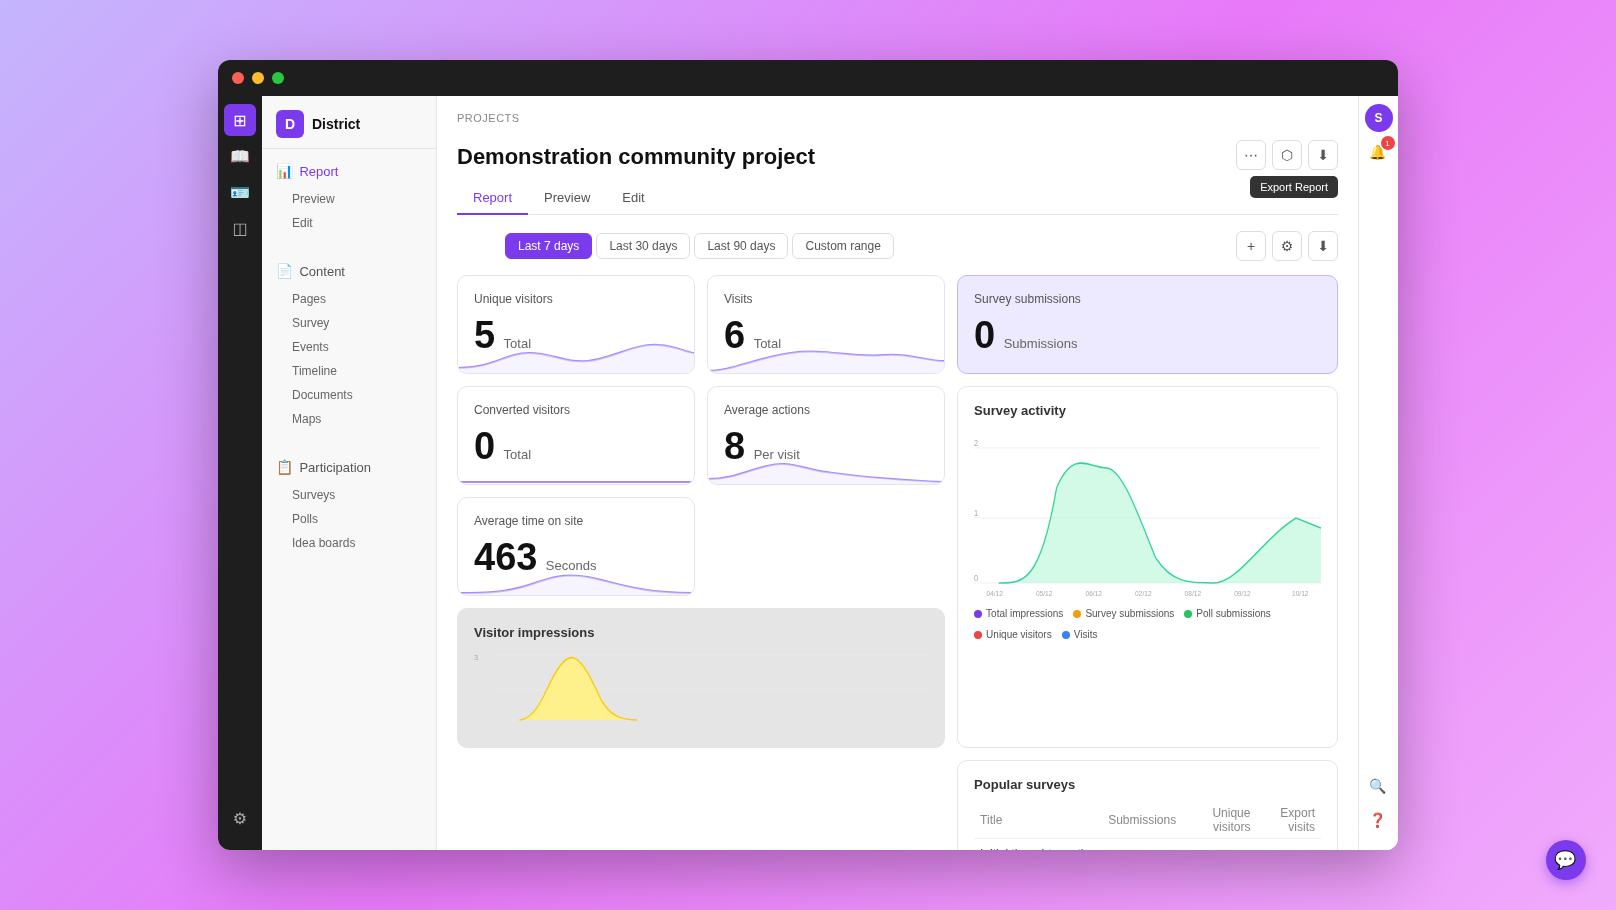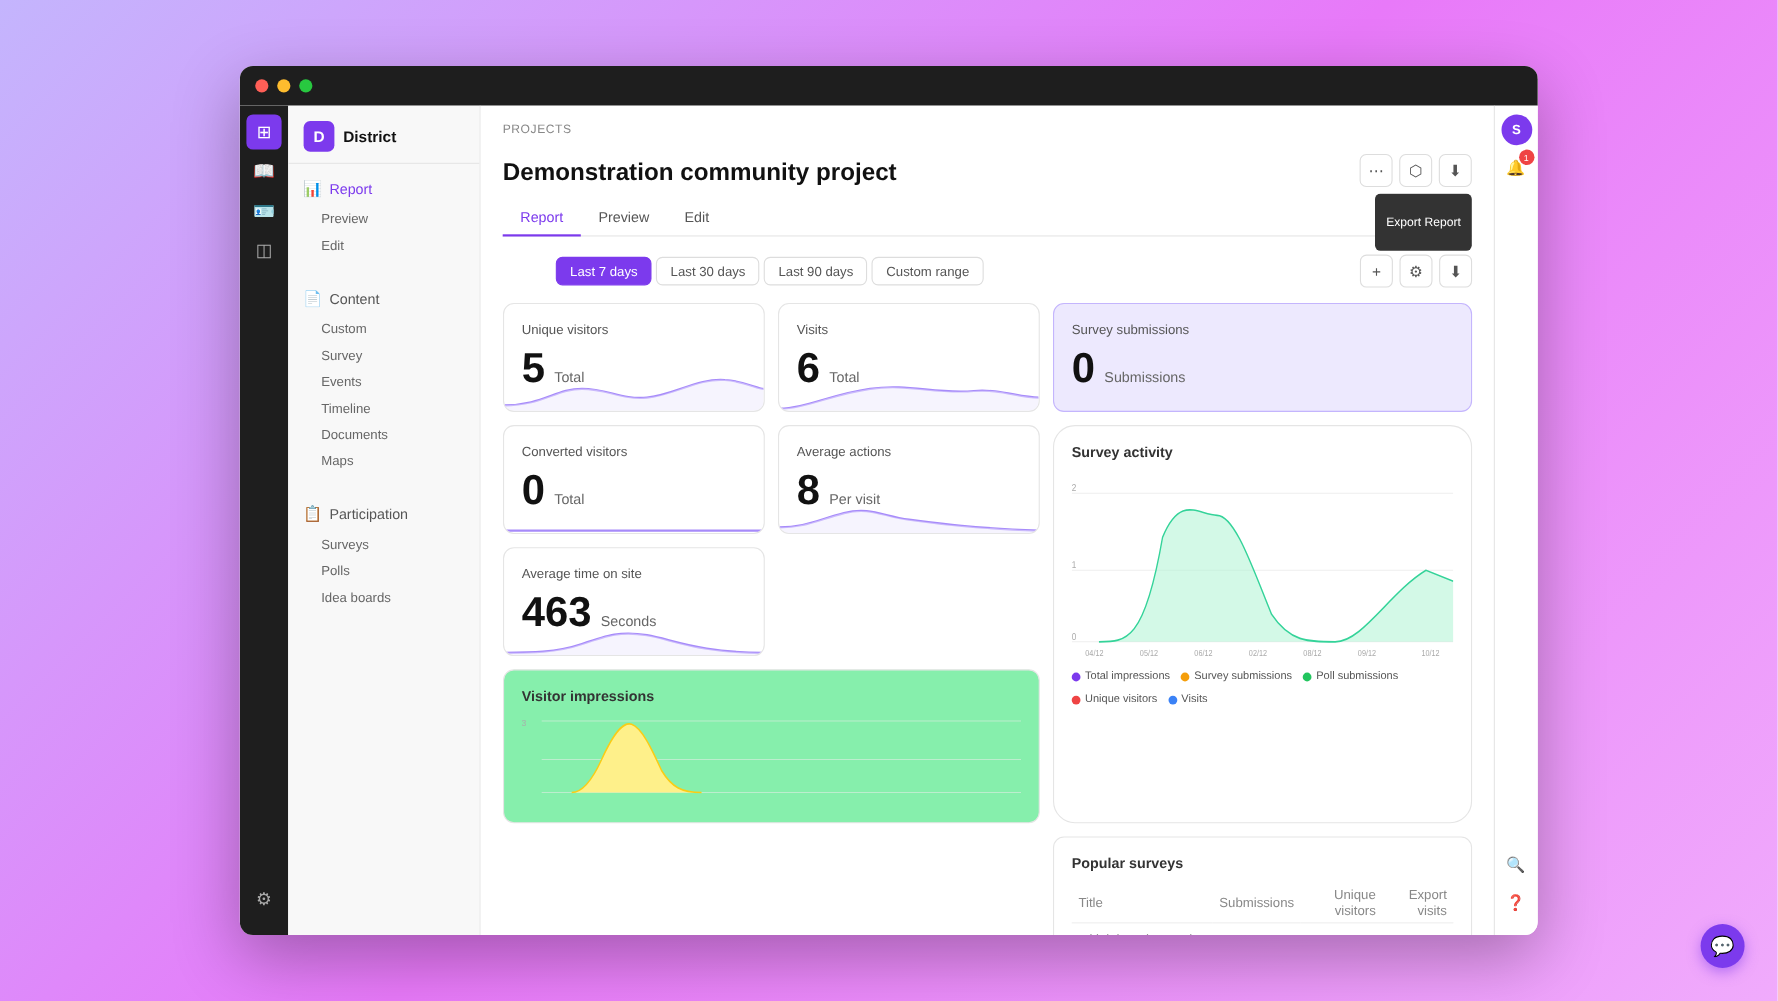"Export Report" .tooltip { padding: 20px 10px -> 5px 10px }
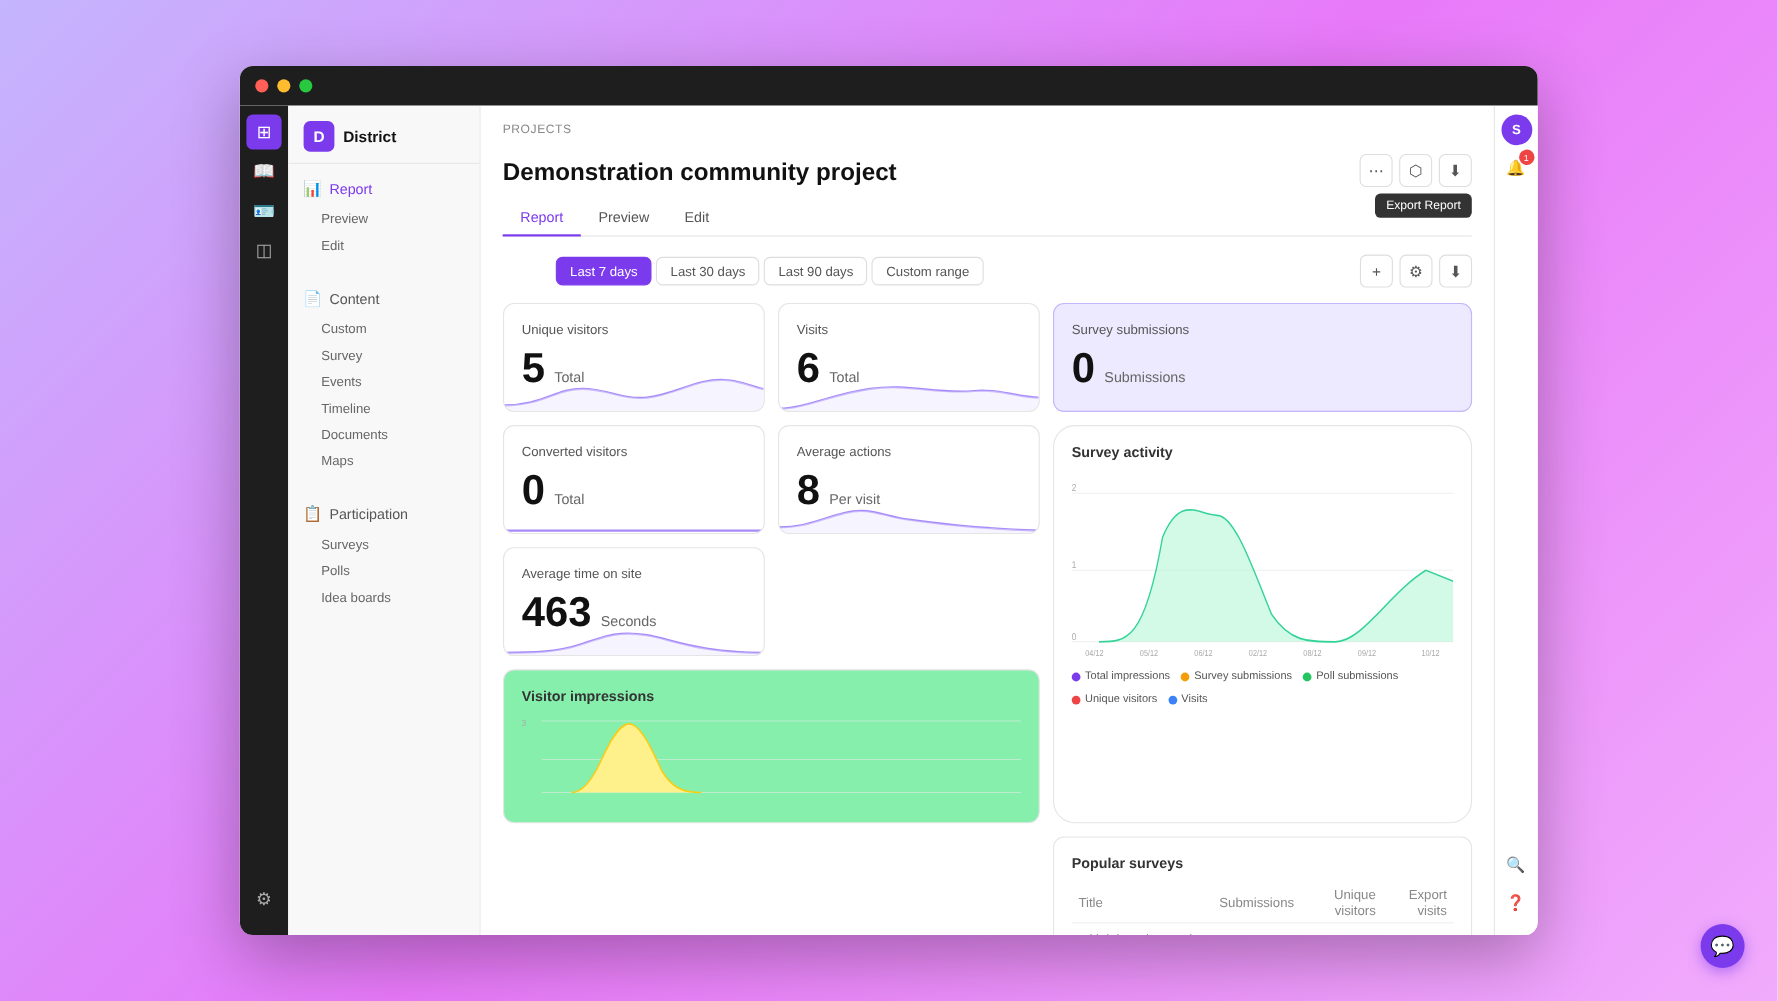"Custom" div.nav-sub-item { text: Custom -> Pages }
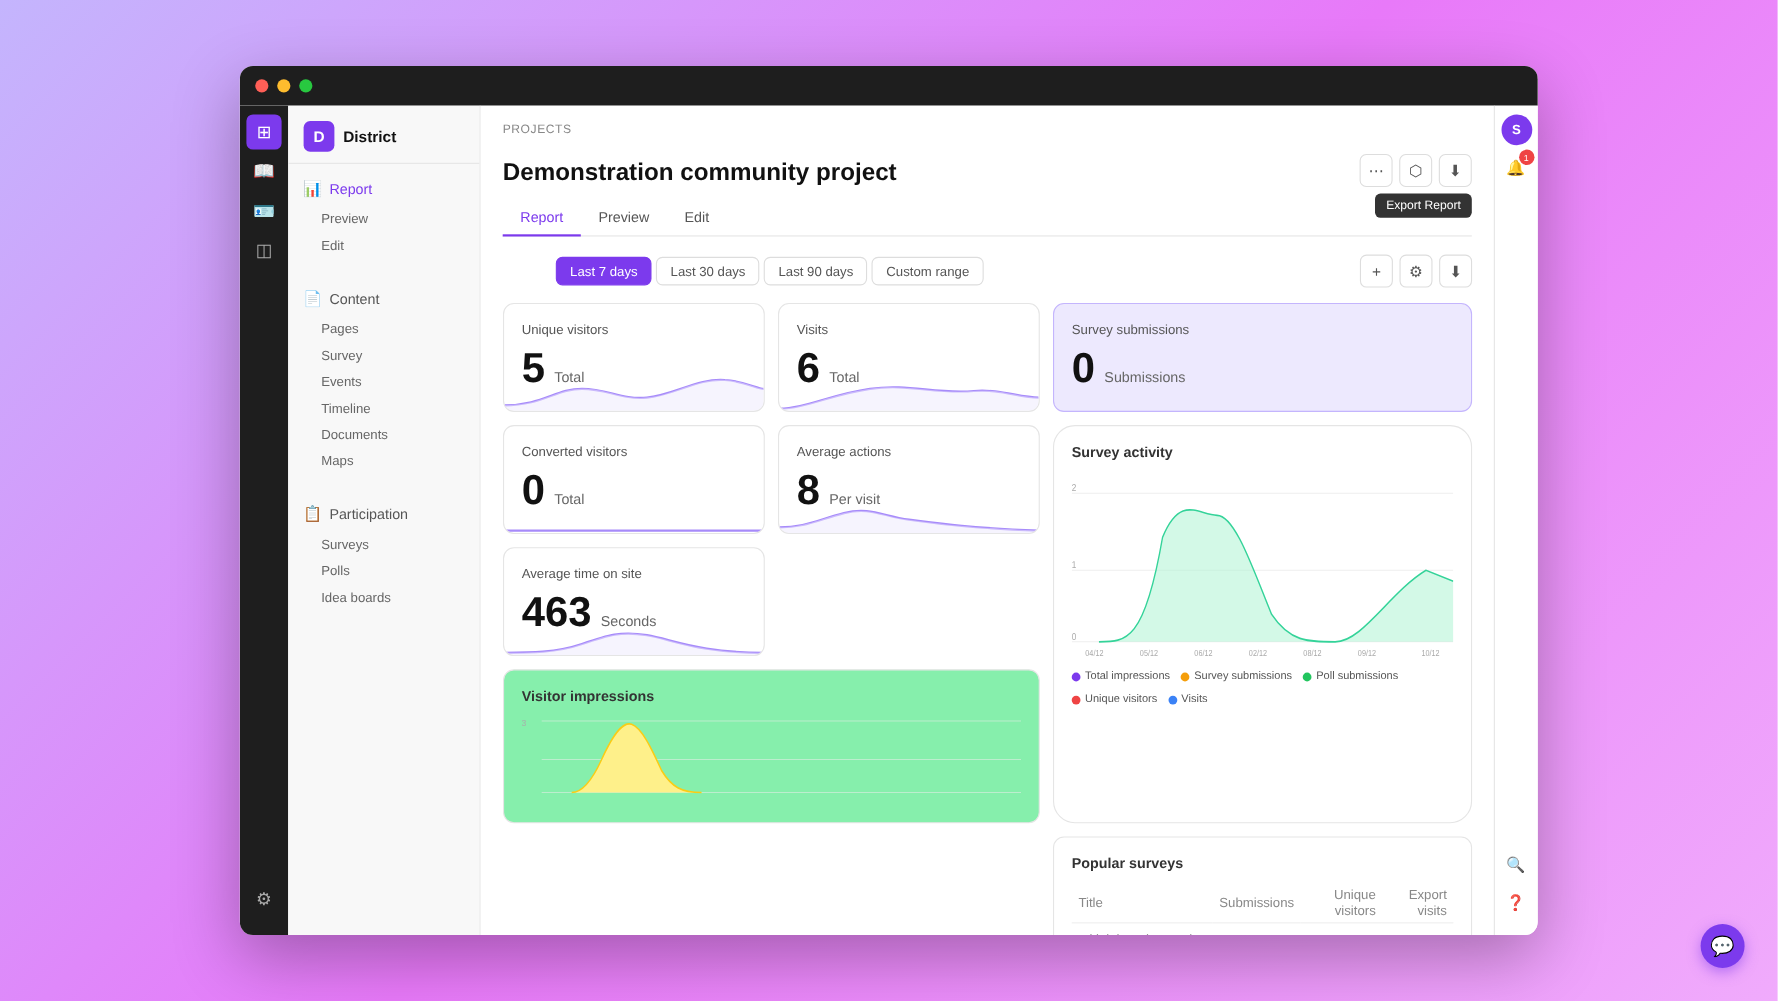"Survey activity" .survey-activity-card { border-radius: 20px -> 10px }
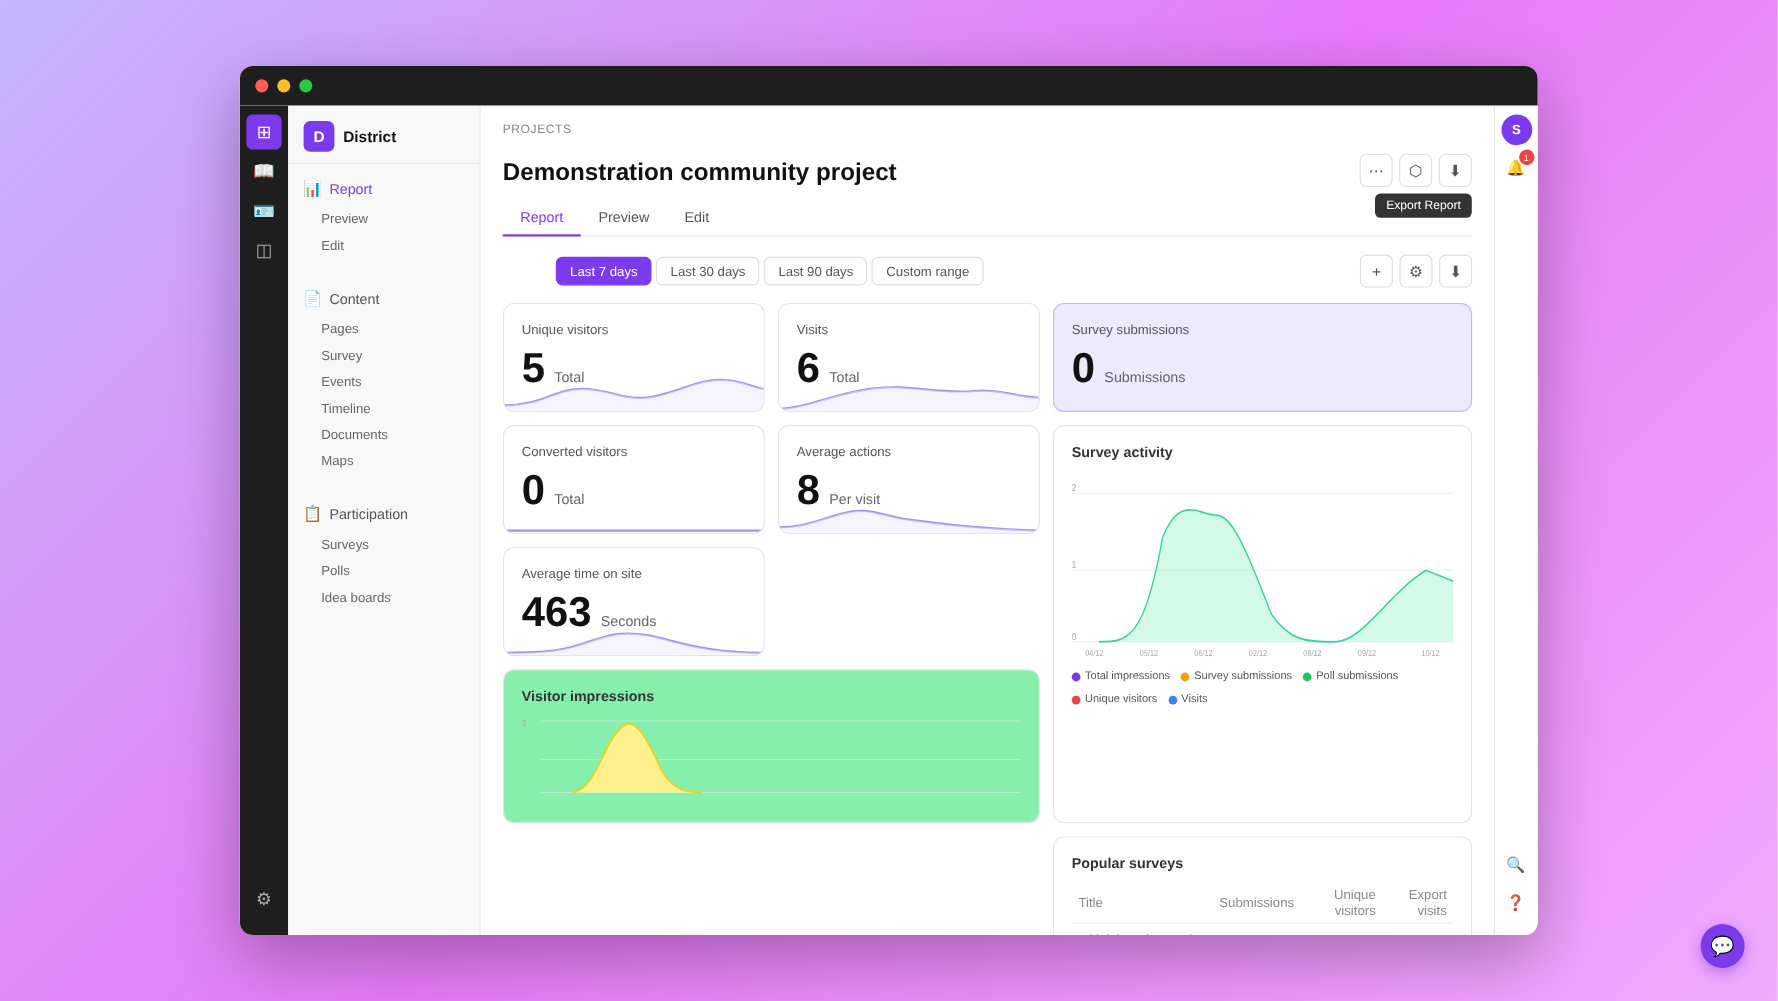"Visitor impressions" .visitor-impressions-card { background: #86efac -> #e5e5e5 }
